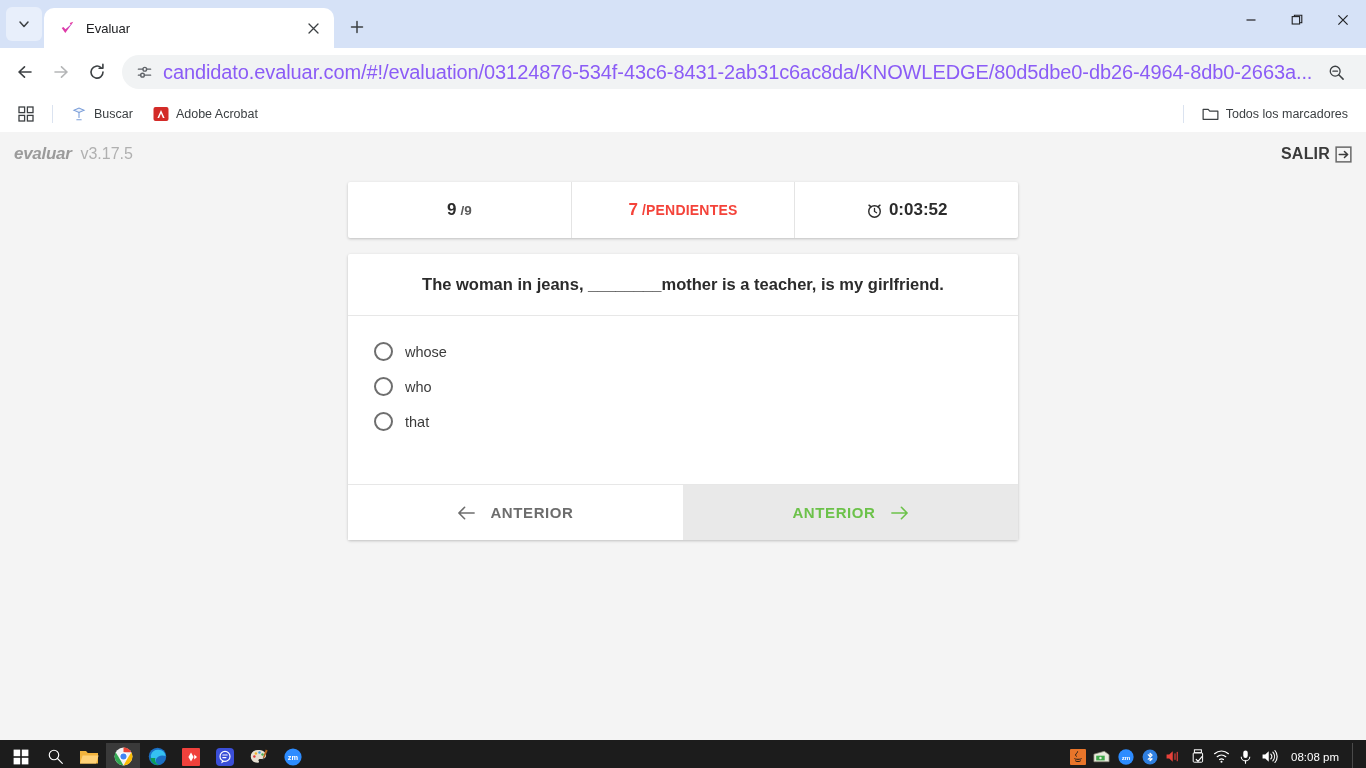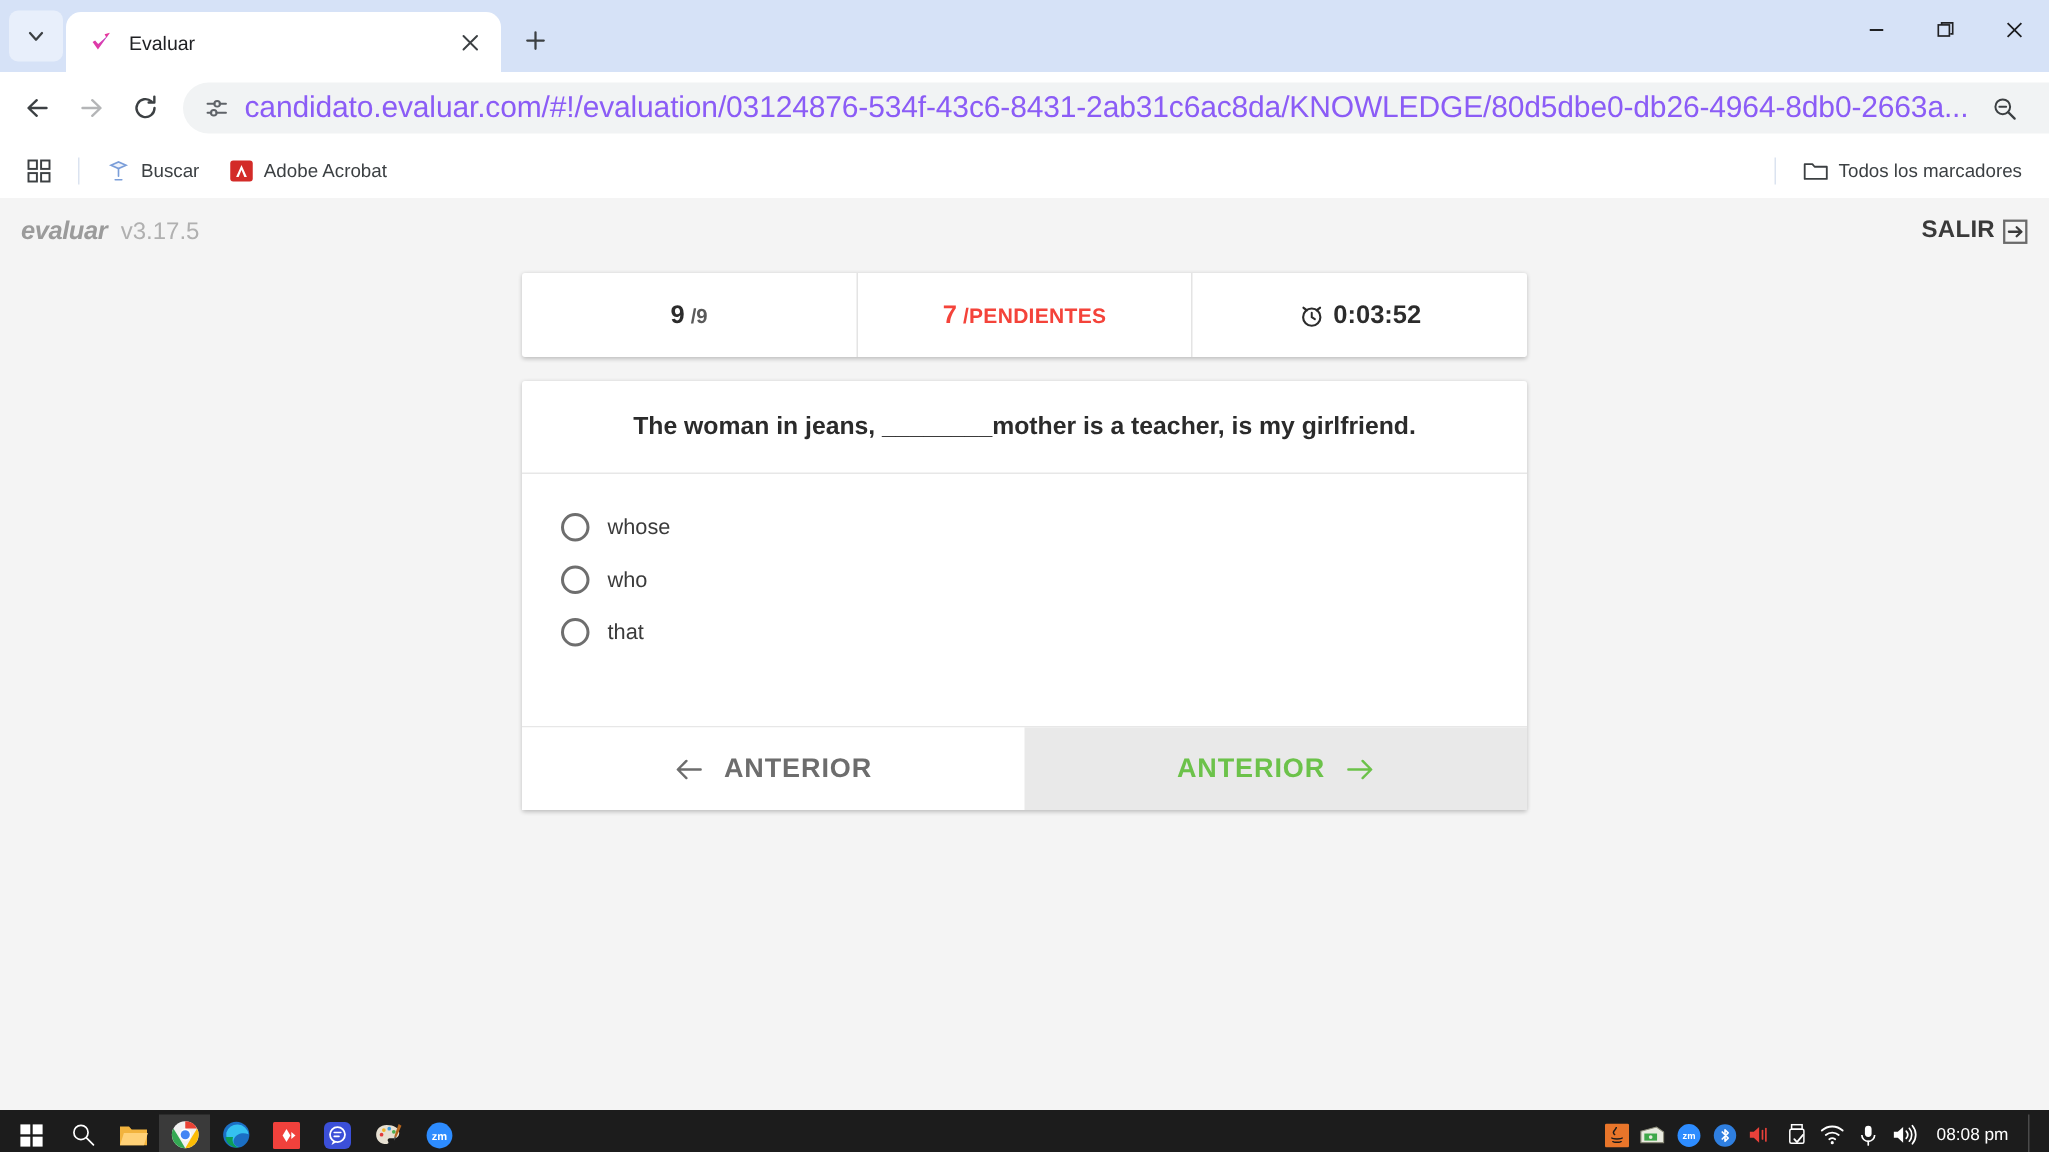"ANTERIOR" .btn { font-size: 18px -> 15px }
